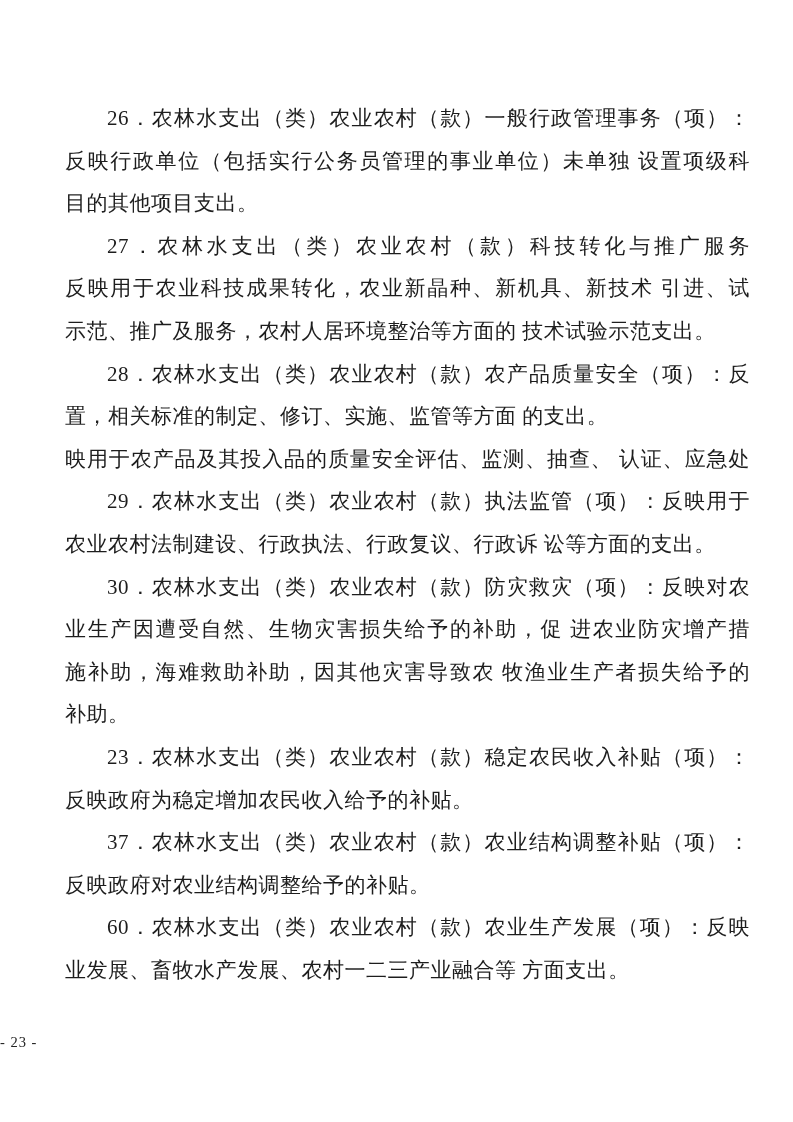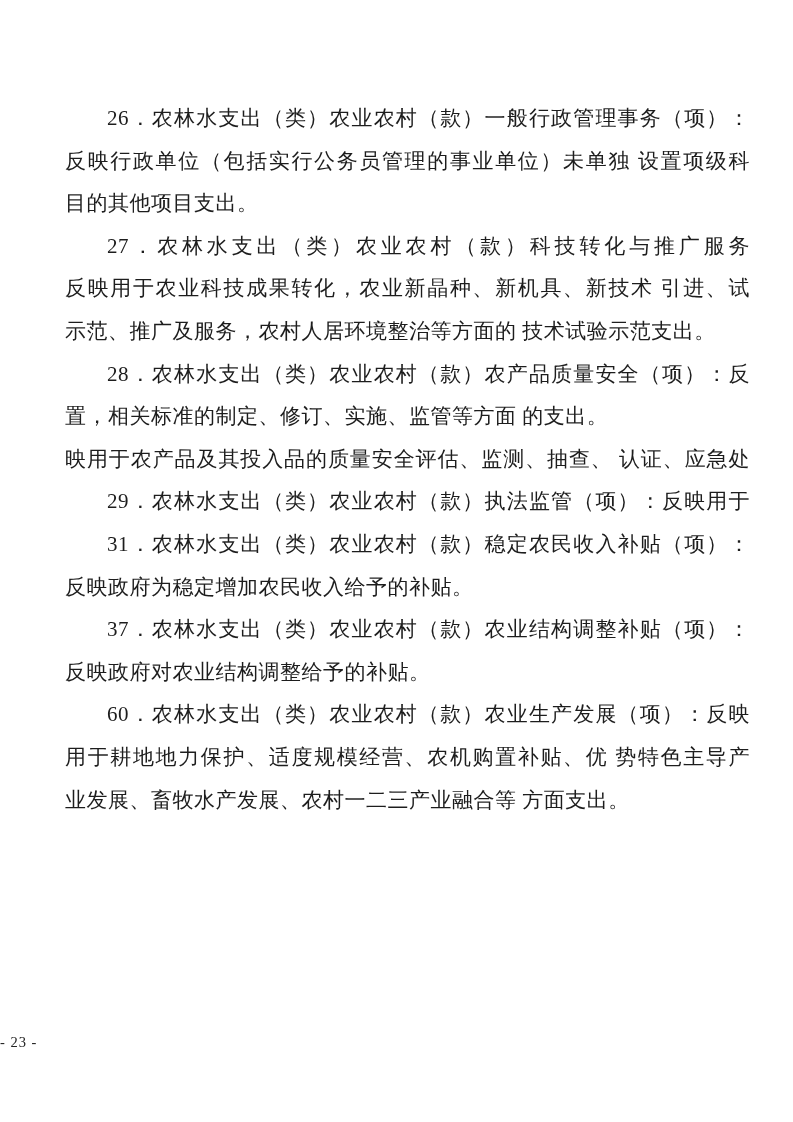"农业农村法制建设、行政执法、行政复议、行政诉 讼等方面的支出。" div.line { html: none -> <div>农业农村法制建设、行政执法、行政复议、行政诉 讼等方面的支出。</div> }
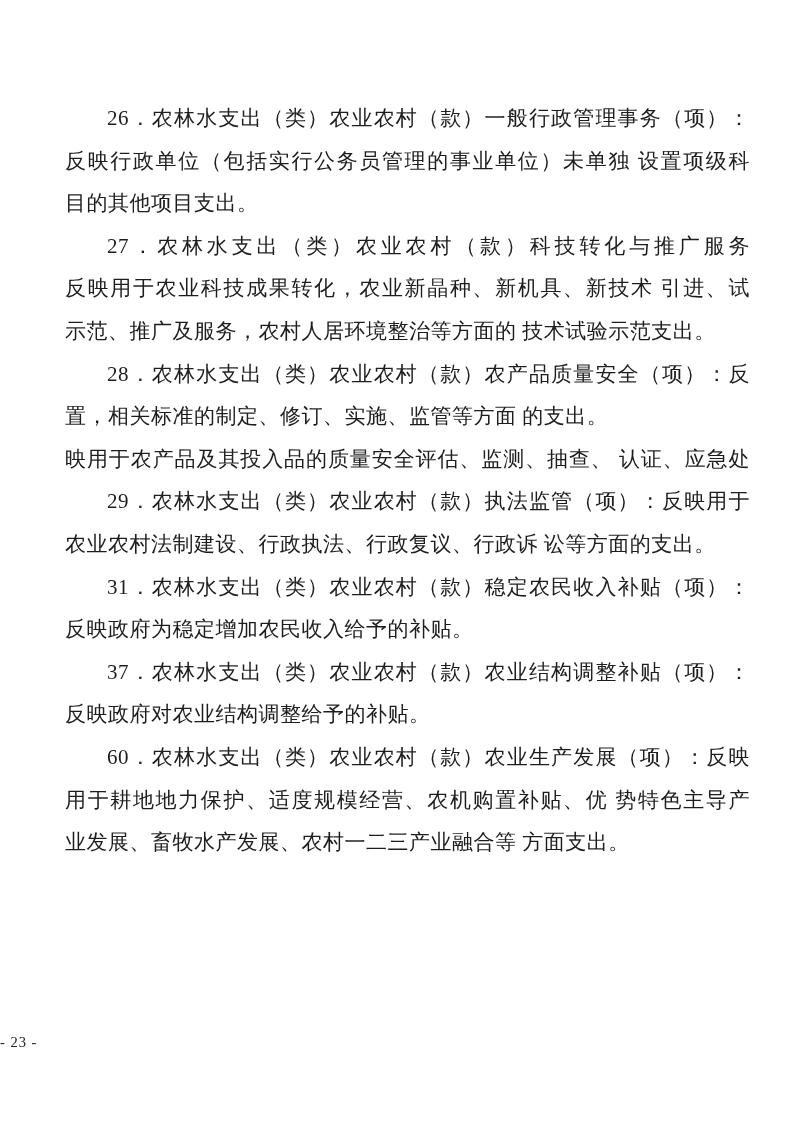"30．农林水支出（类）农业农村（款）防灾救灾（项）：反映对农" div.paragraph { html: none -> <div> <div>30．农林水支出（类）农业农村（款）防灾救灾（项）：反映对农</div> <div>业生产因遭受自然、生物灾害损失给予的补助，促 进农业防灾增产措</div> <div>施补助，海难救助补助，因其他灾害导致农 牧渔业生产者损失给予的</div> <div>补助。</div> </div> }
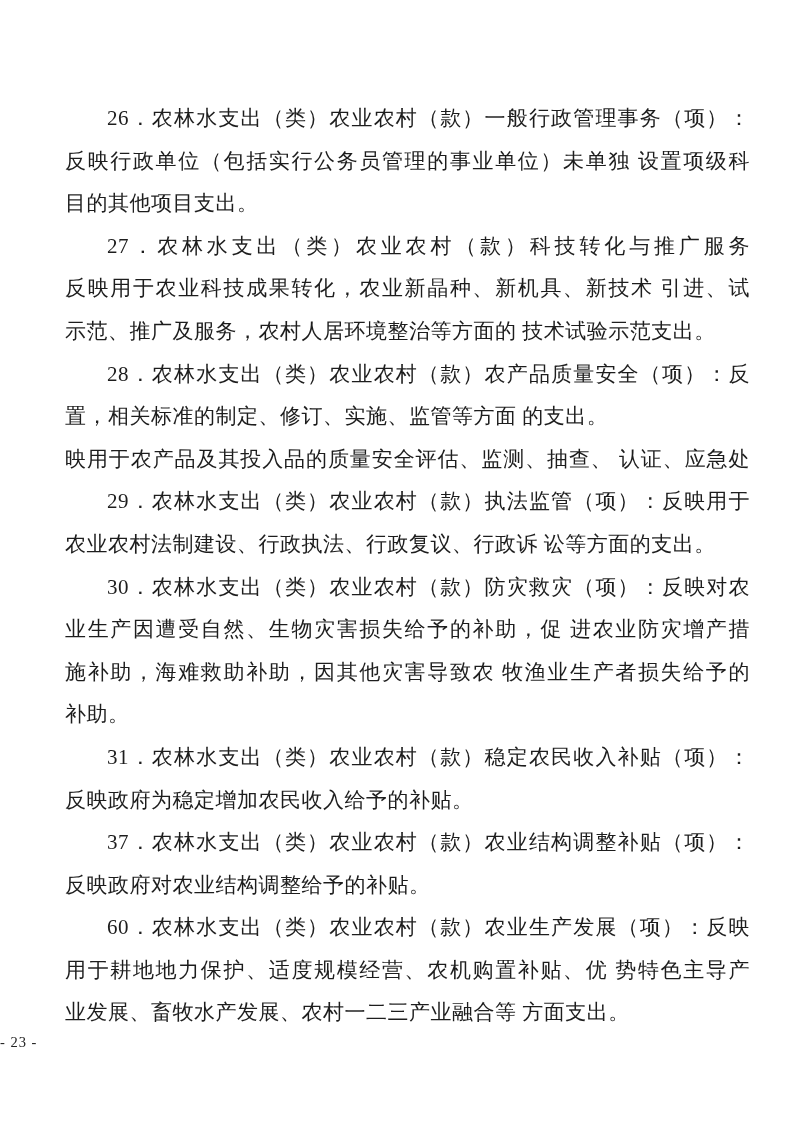"31．农林水支出（类）农业农村（款）稳定农民收入补贴（项）：" div.line { text: 31 -> 23 }
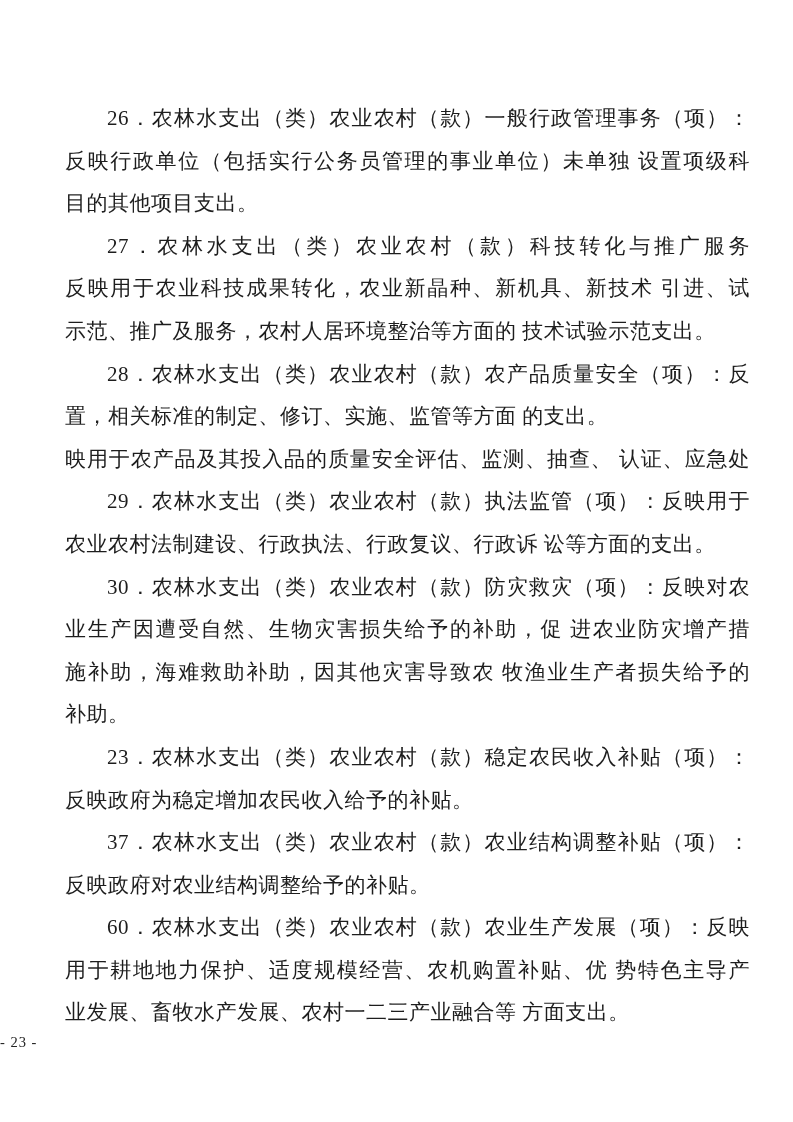"用于耕地地力保护、适度规模经营、农机购置补贴、优 势特色主导产" div.line { html: <div>用于耕地地力保护、适度规模经营、农机购置补贴、优 势特色主导产</div> -> none }
